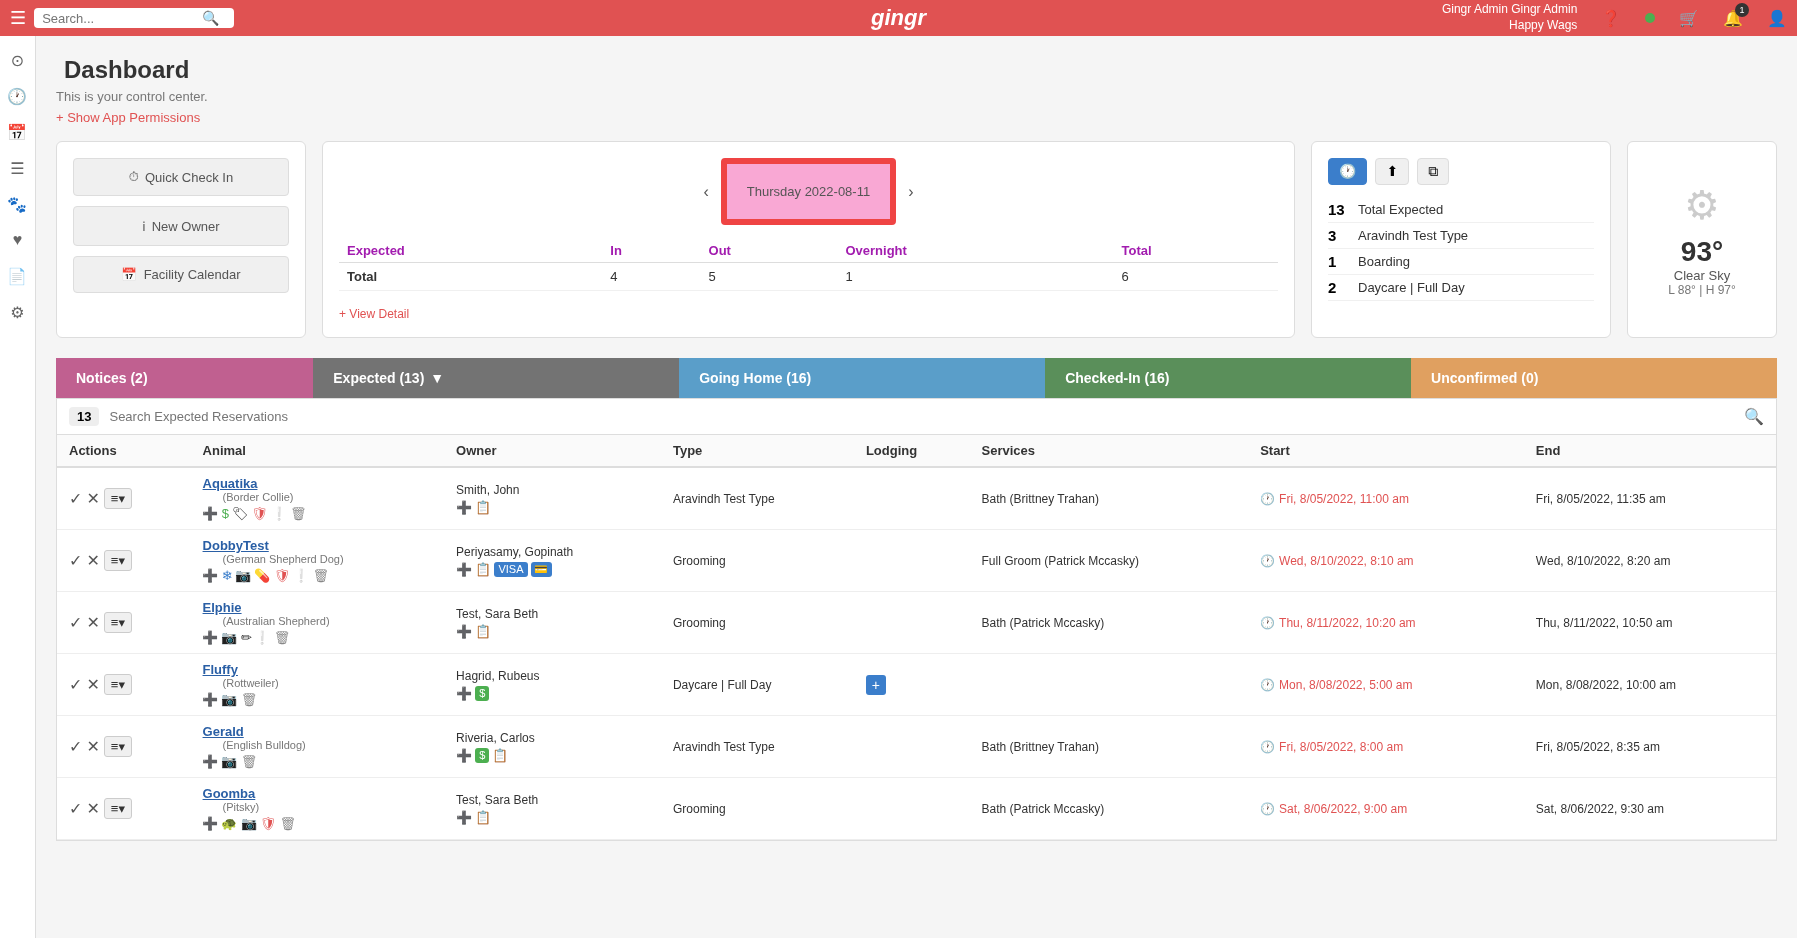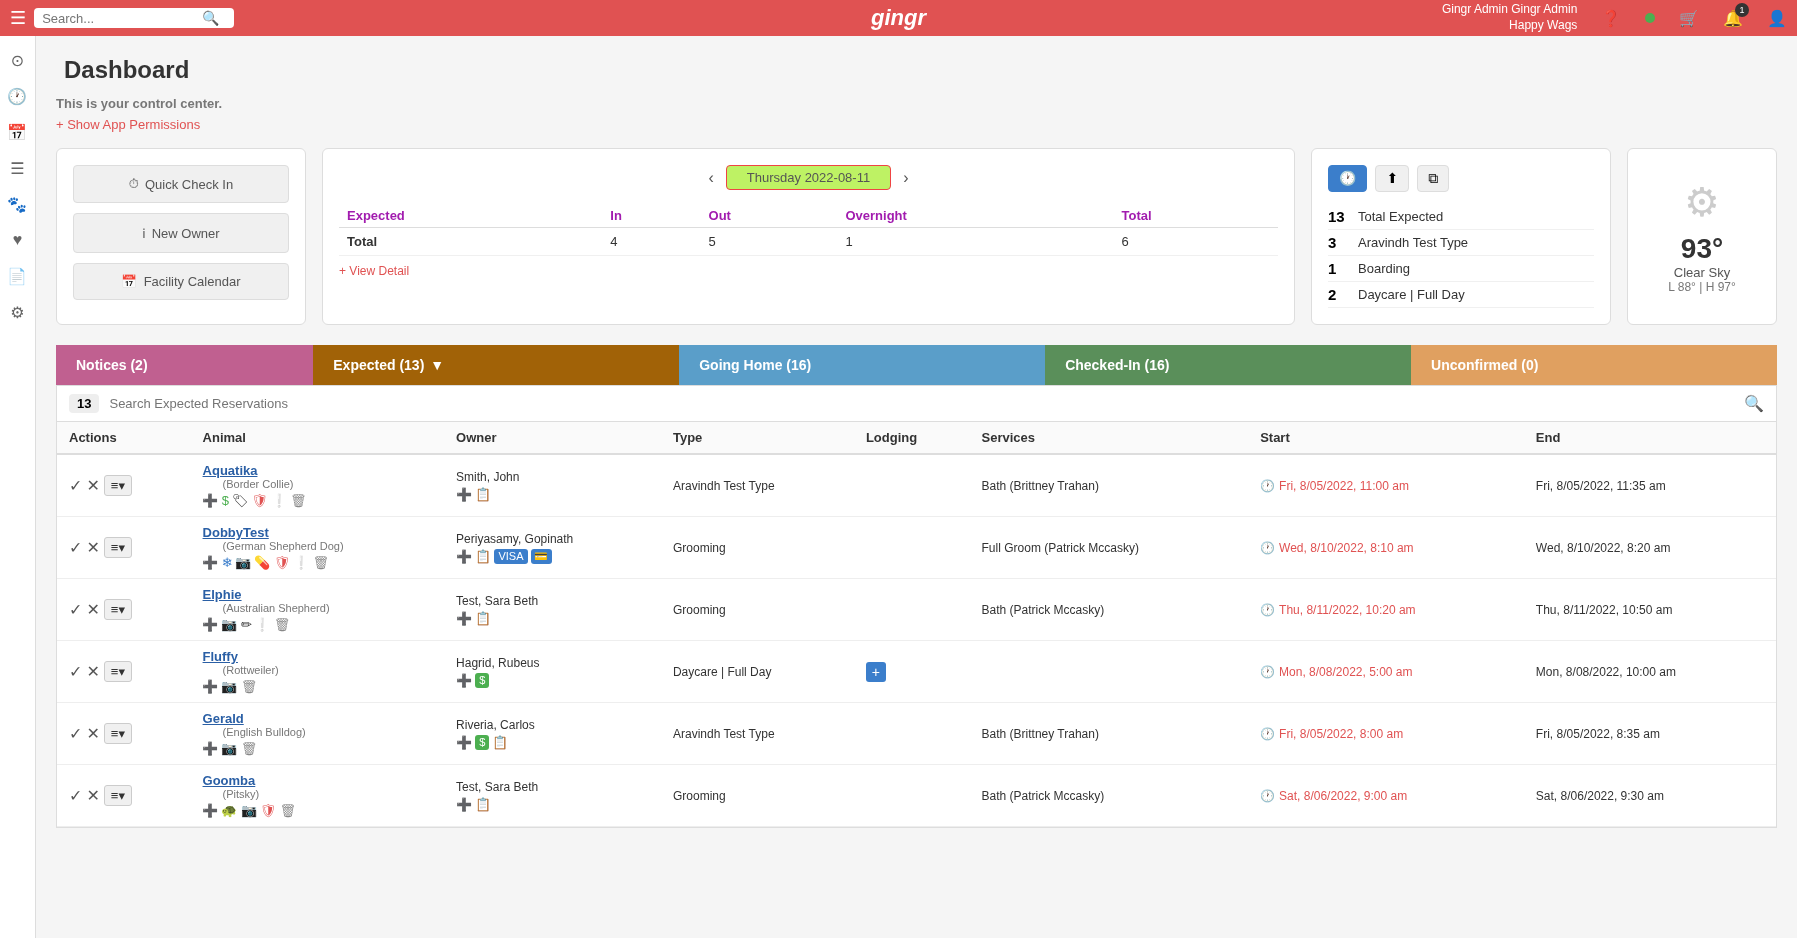"This is your control center." .dashboard-subtitle { font-weight: bold -> none; margin-top: 12px -> 5px }
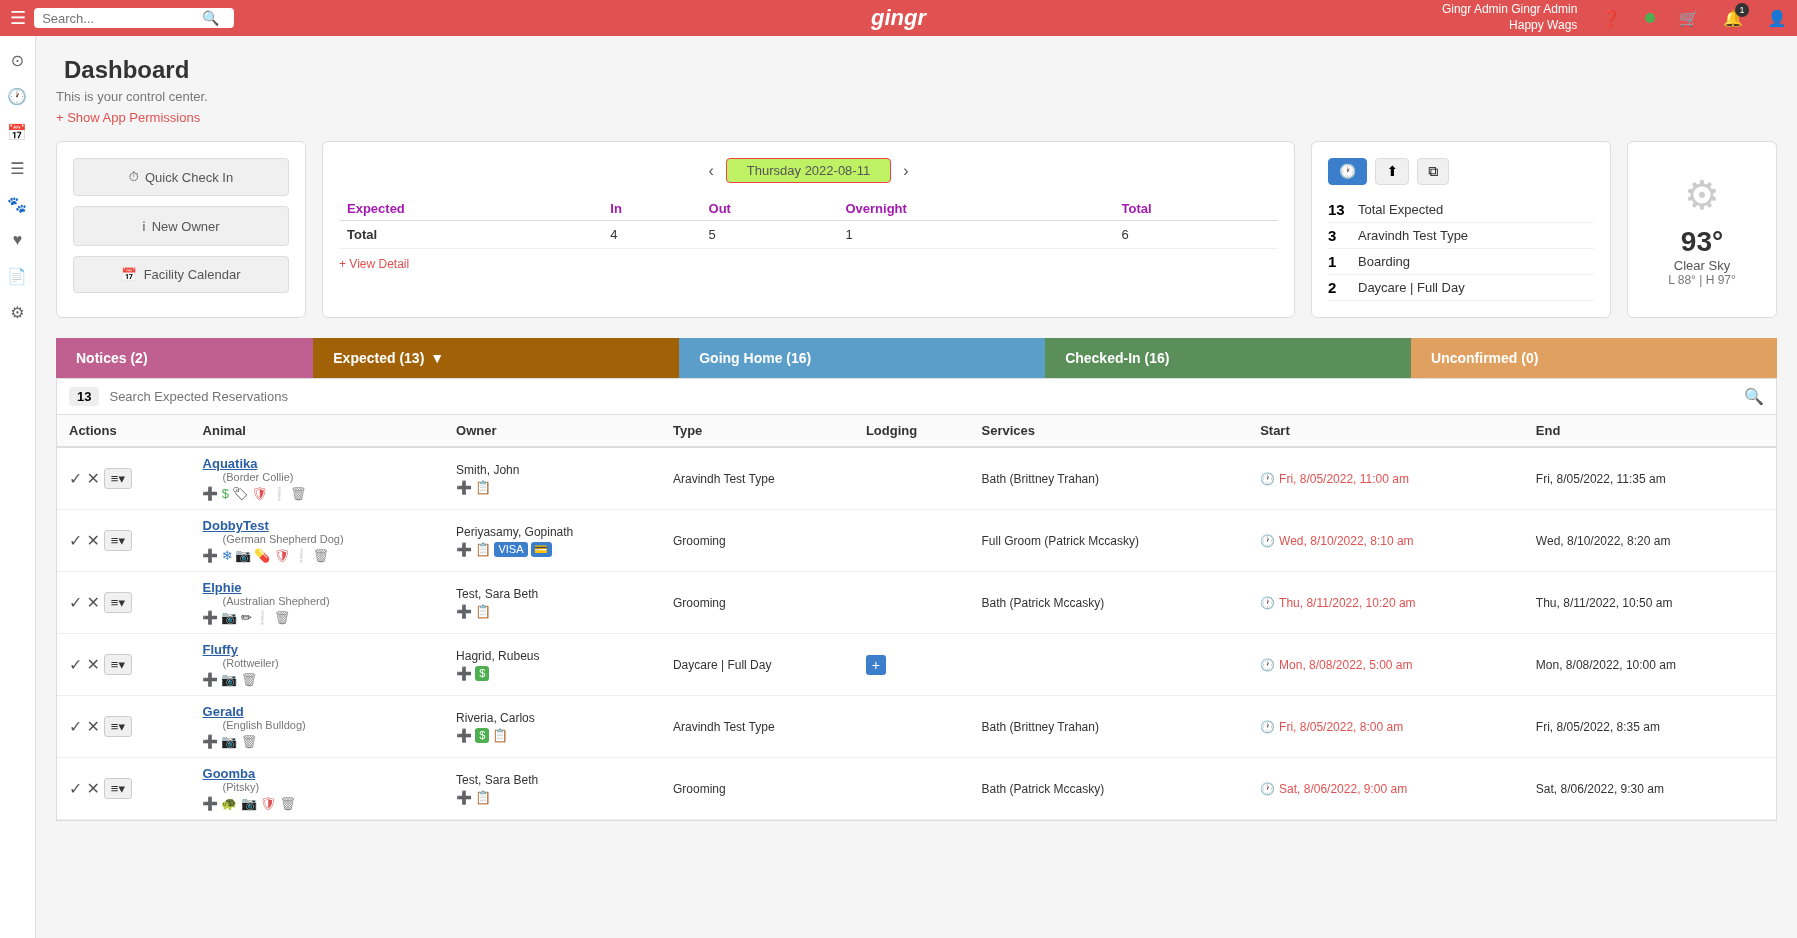"Thursday 2022-08-11" .cal-date-label { background: #bef264 -> #f9a8d4; border: 1px solid #ef4444 -> 6px solid #ef4444; padding: 4px 20px -> 20px 20px }
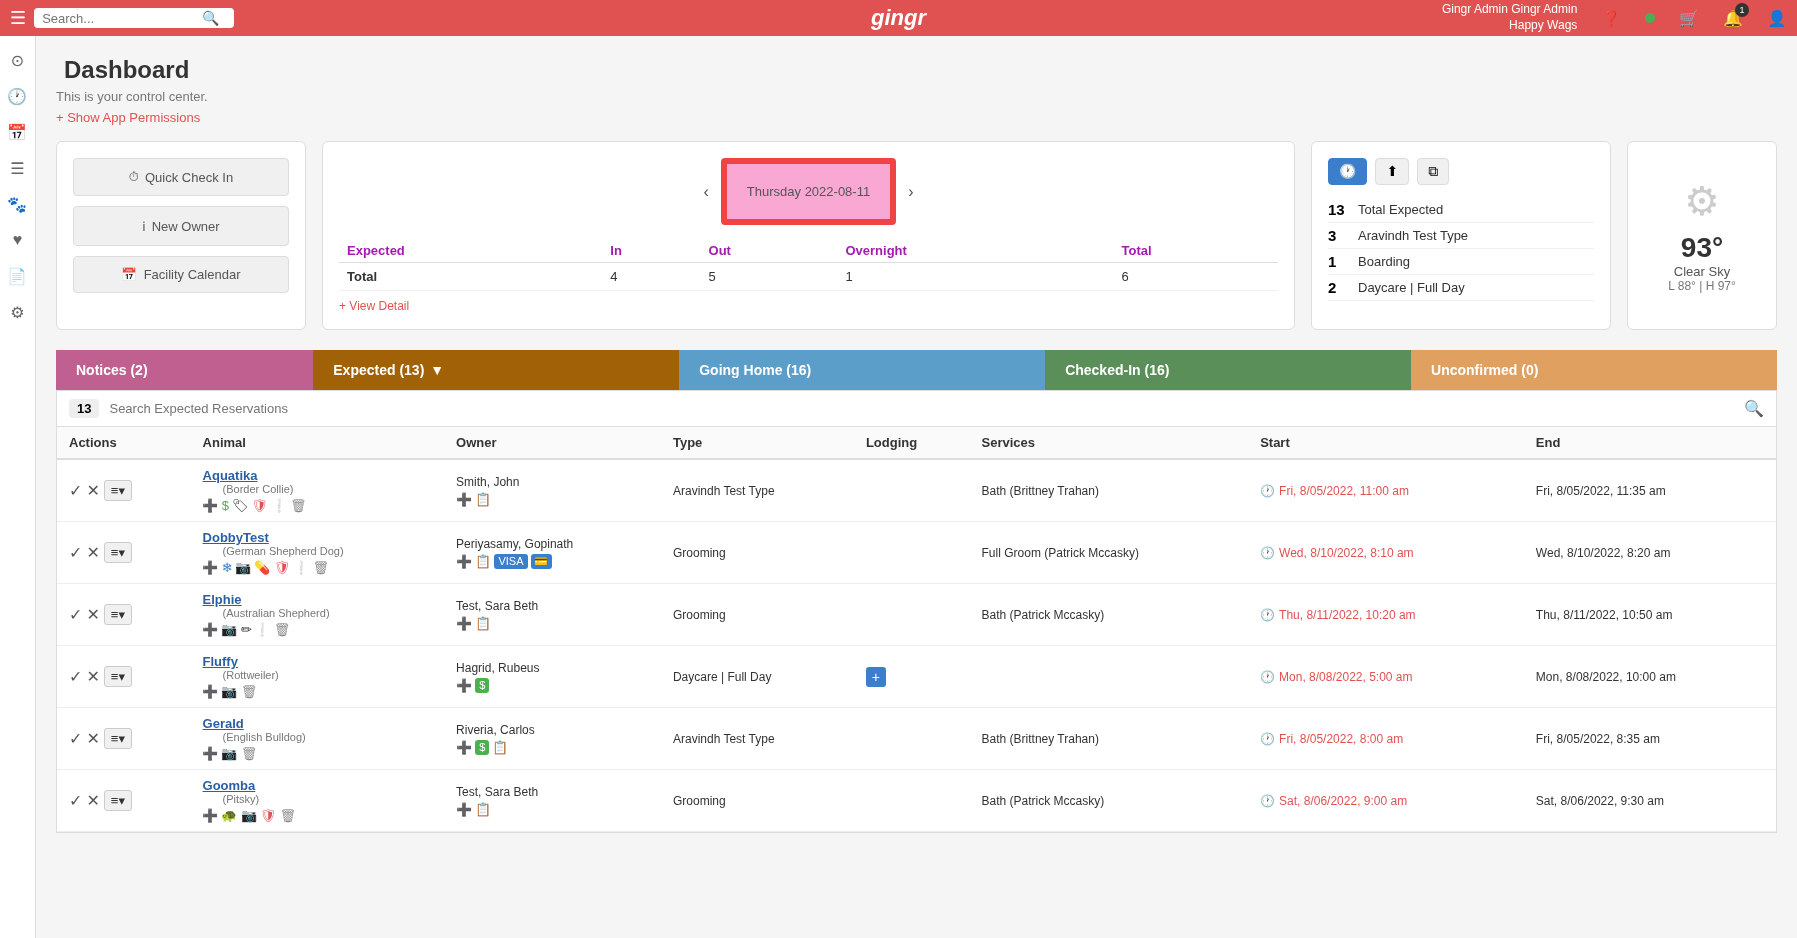"+ View Detail" .view-detail { margin-top: 8px -> 16px }
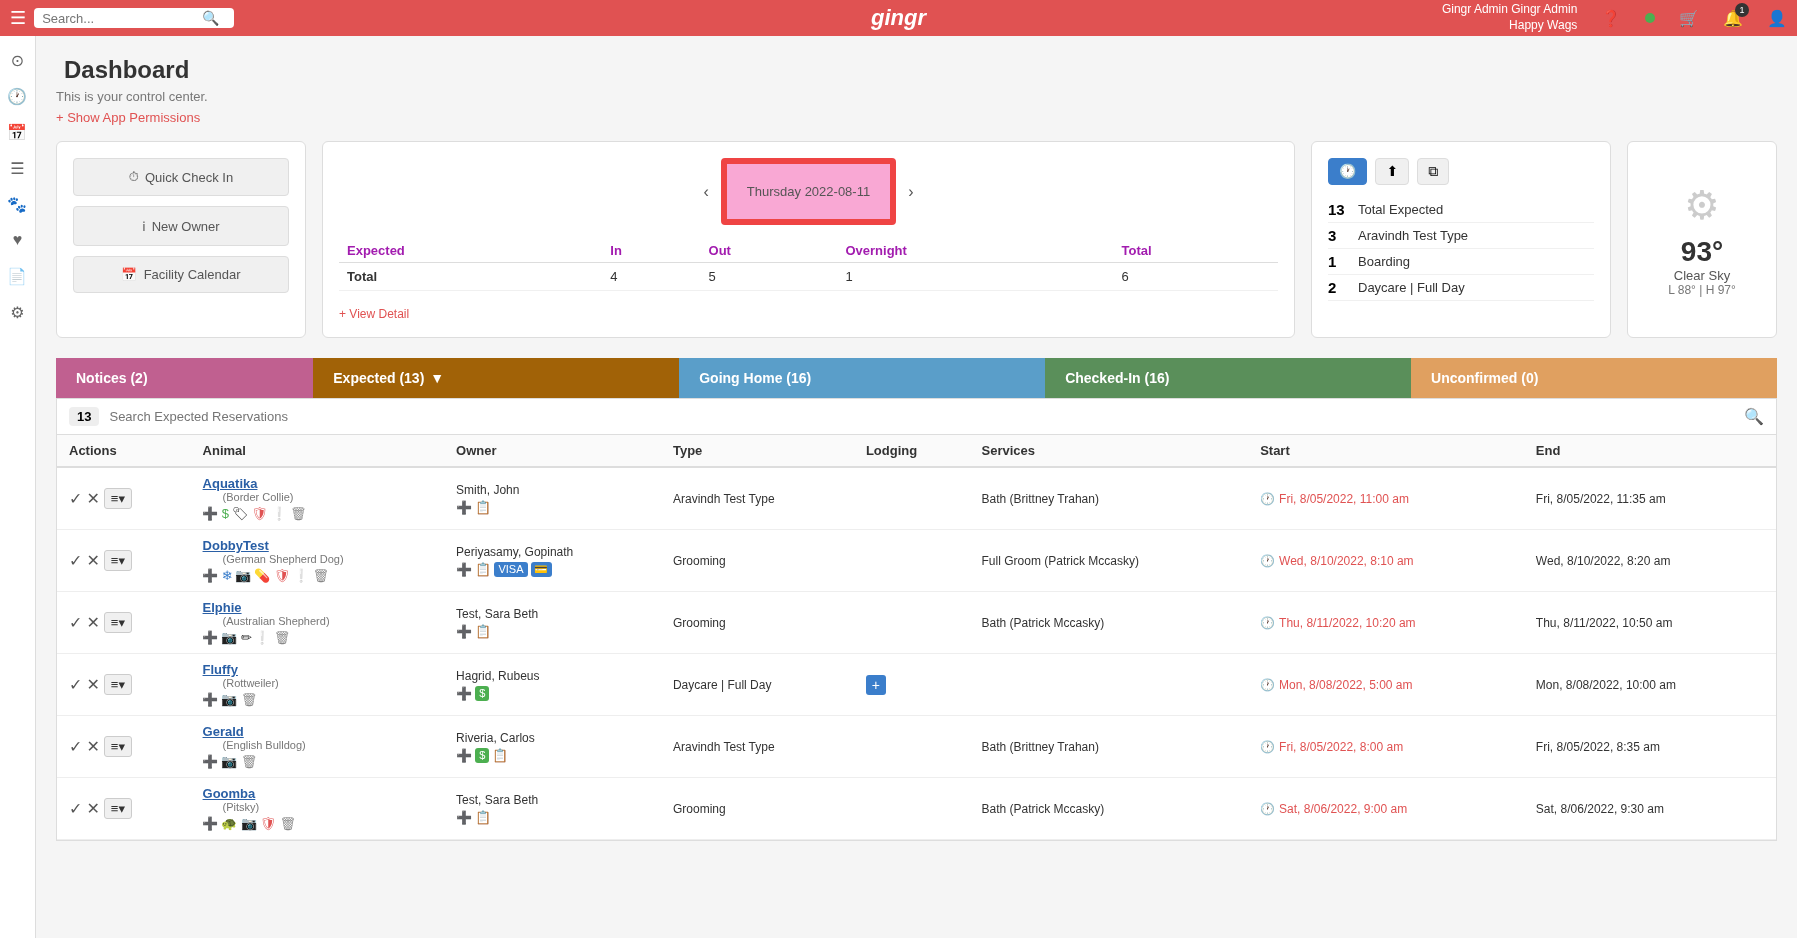"Expected (13)" .tab-expected { background: #a16207 -> #737373 }
